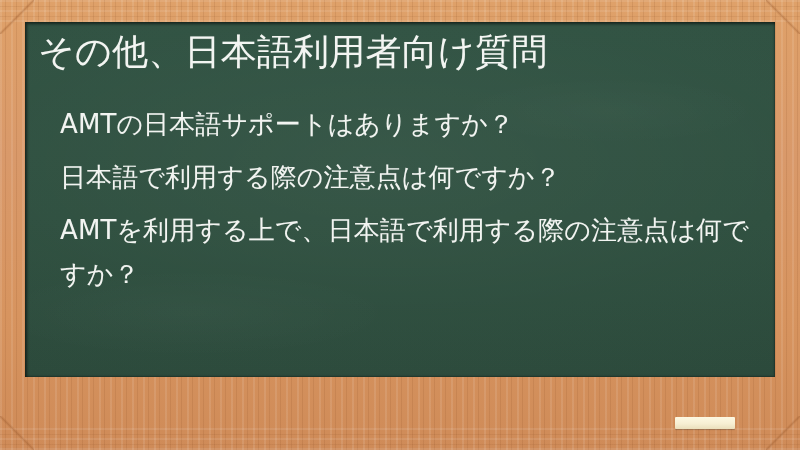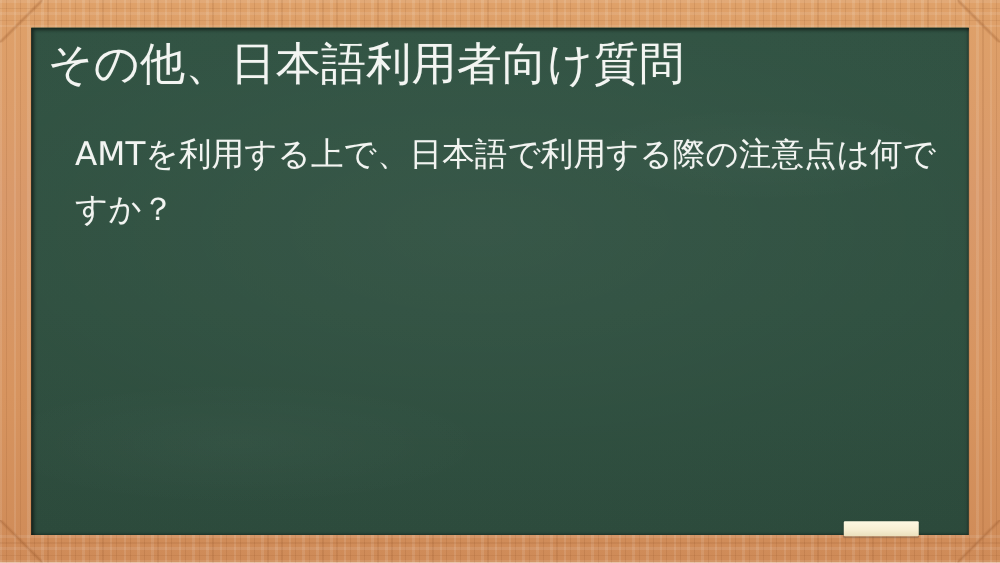"その他、日本語利用者向け質問" #board { height: 406px -> 355px }
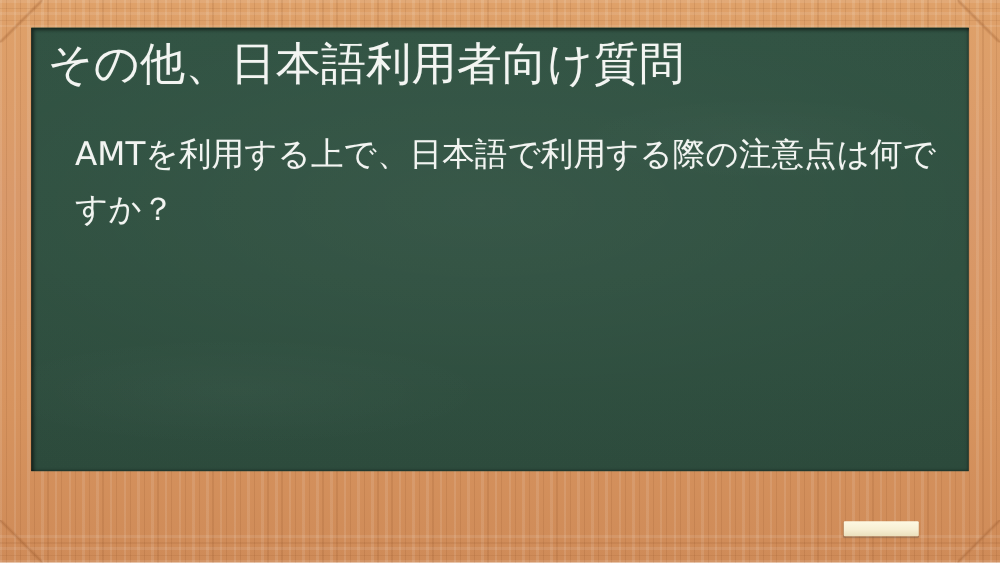"AMTの日本語サポートはありますか？" li { html: none -> <li>AMTの日本語サポートはありますか？</li> }
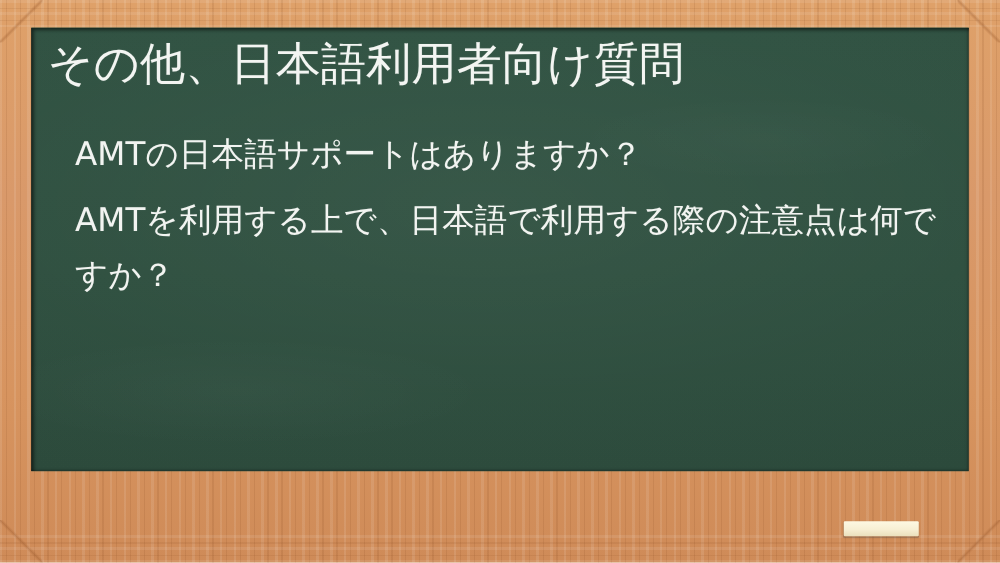"日本語で利用する際の注意点は何ですか？" li { html: none -> <li>日本語で利用する際の注意点は何ですか？</li> }
